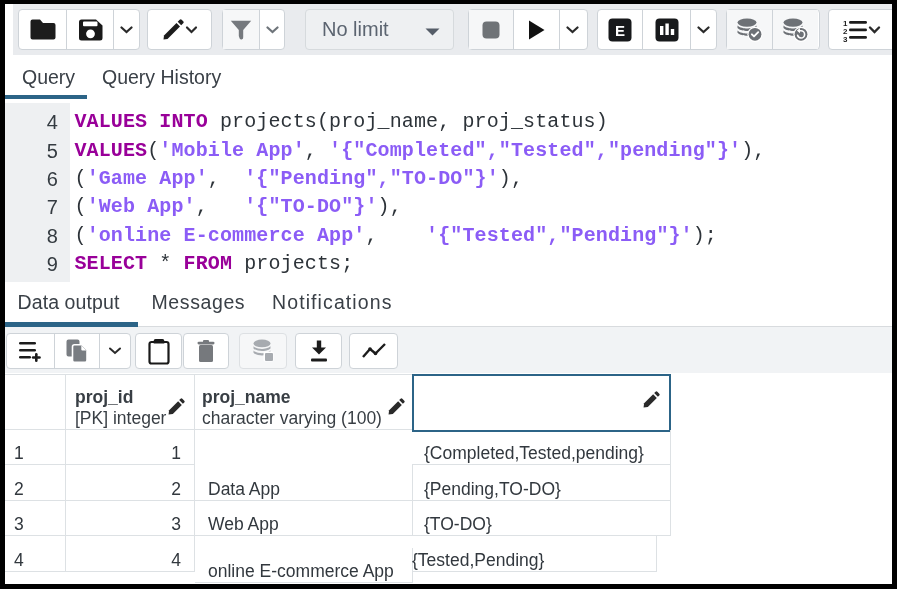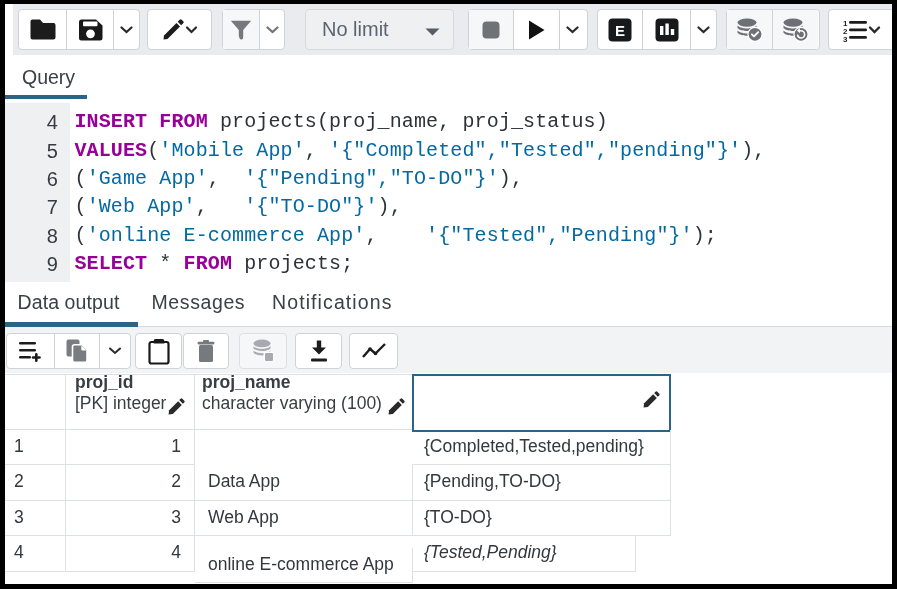"Query History" div.tab { html: none -> <div>Query History</div> }
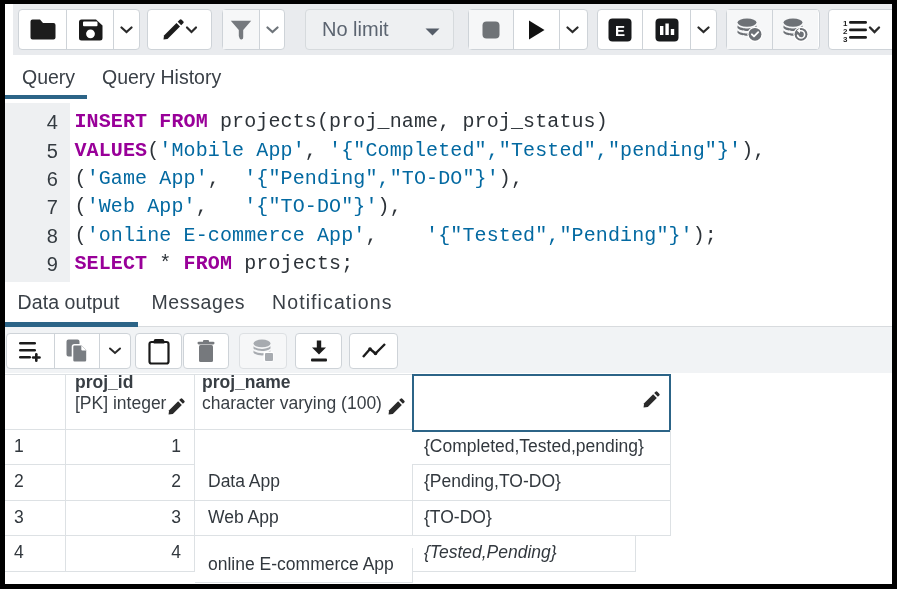"INSERT FROM" span.kw { text: INSERT FROM -> VALUES INTO }
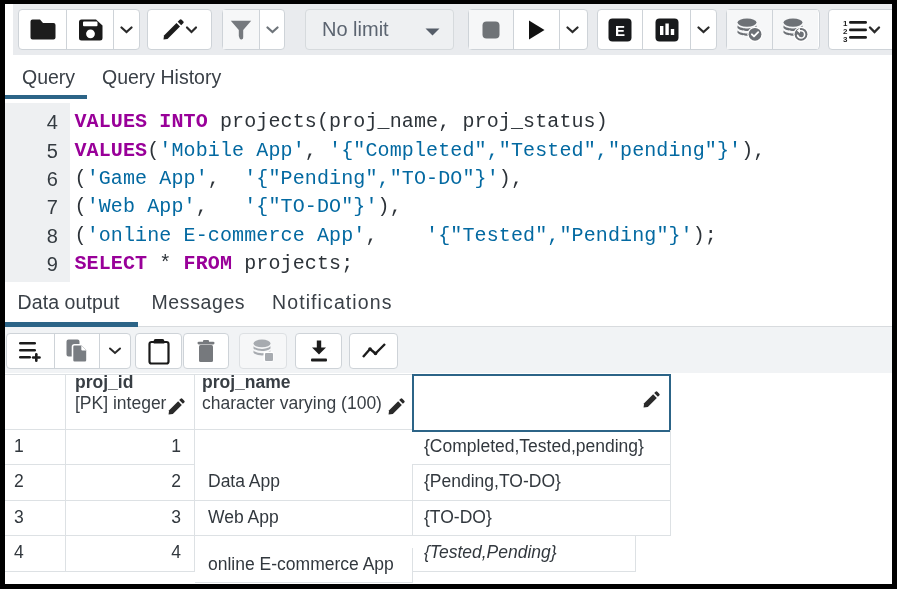"'Mobile App'" .st { color: #0369a1 -> #8b5cf6; font-weight: none -> bold }
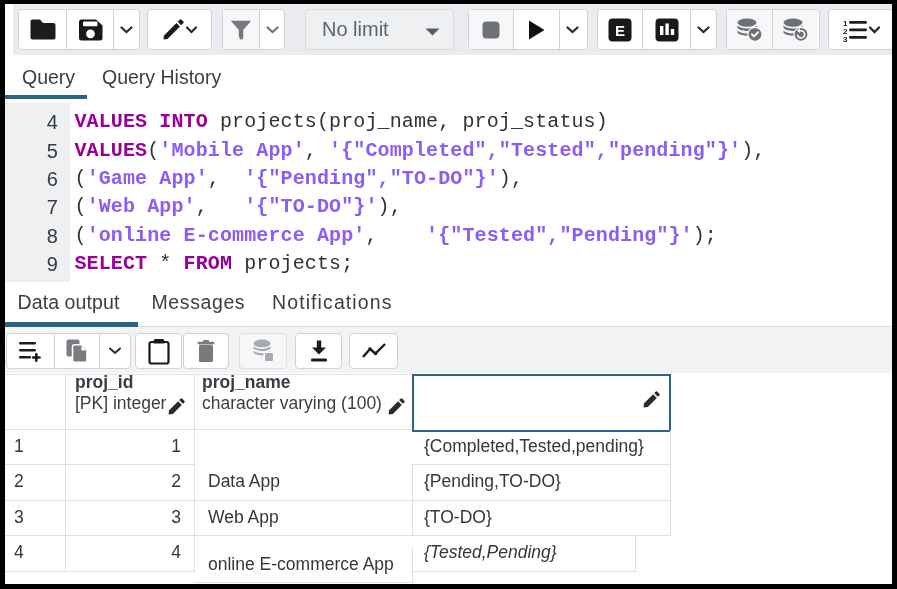"proj_id" .cell { align-items: flex-start -> flex-end }
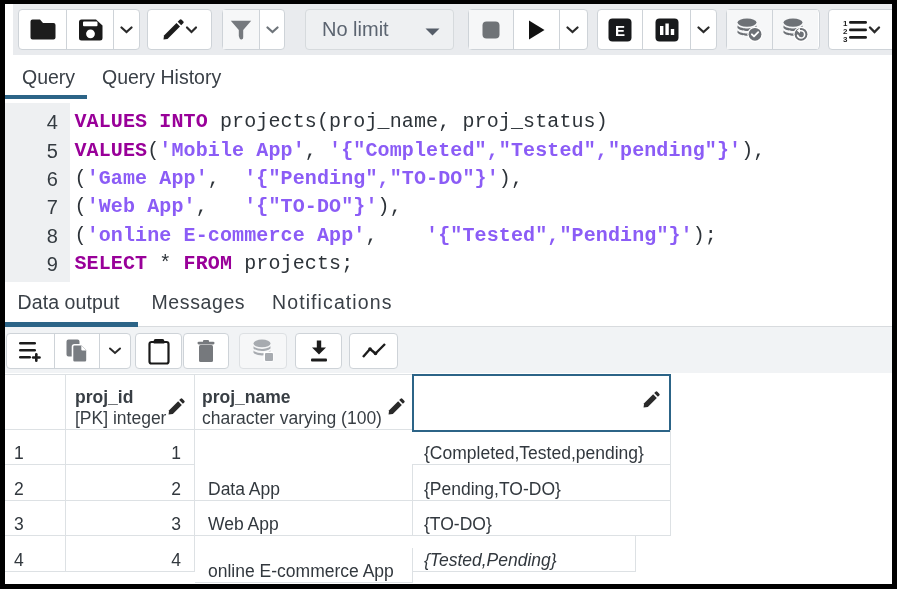"{Tested,Pending}" div.cell { font-style: italic -> none; padding-left: 12px -> none; width: 224px -> 245px }
